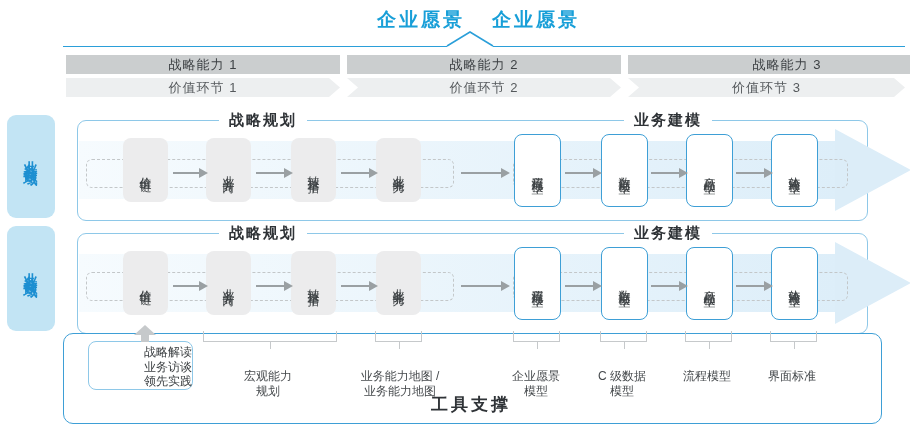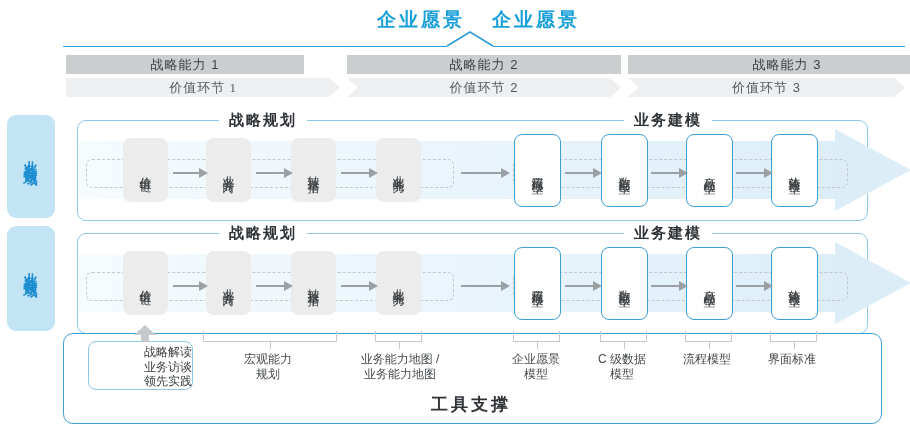"战略能力 1" div.capbar { width: 238px -> 274px }
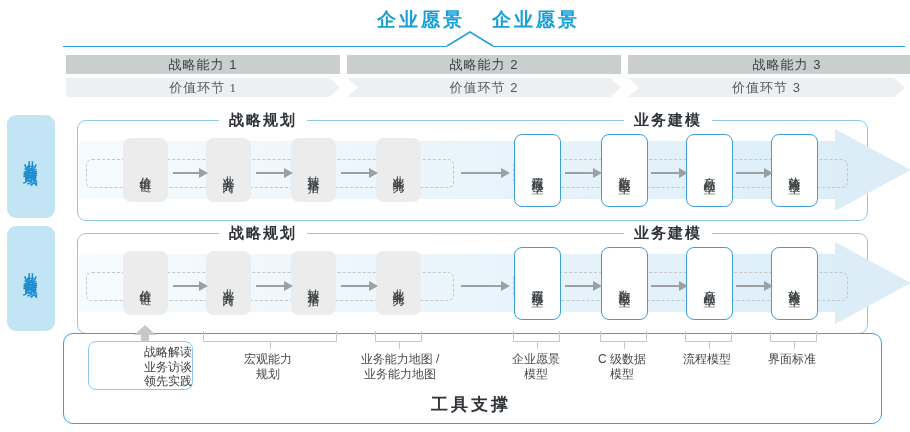"价值环节 1" .chev-first { font-family: Liberation Serif, serif -> none }
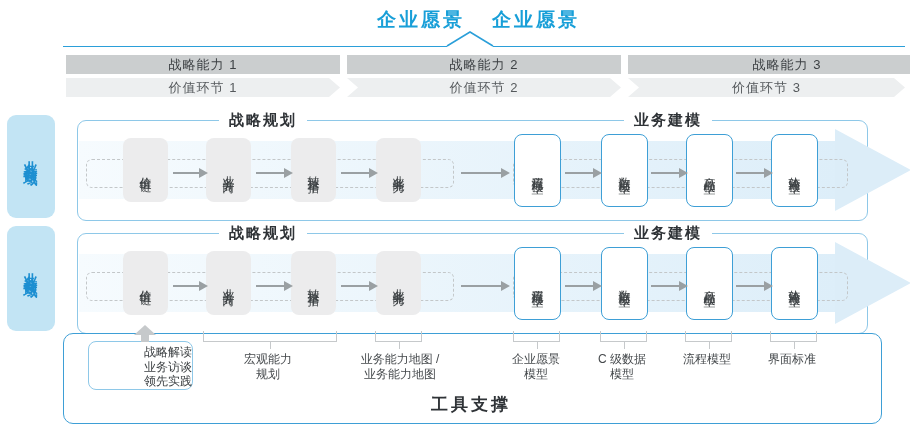"宏观能力" .callout { top: 352px -> 369px }
